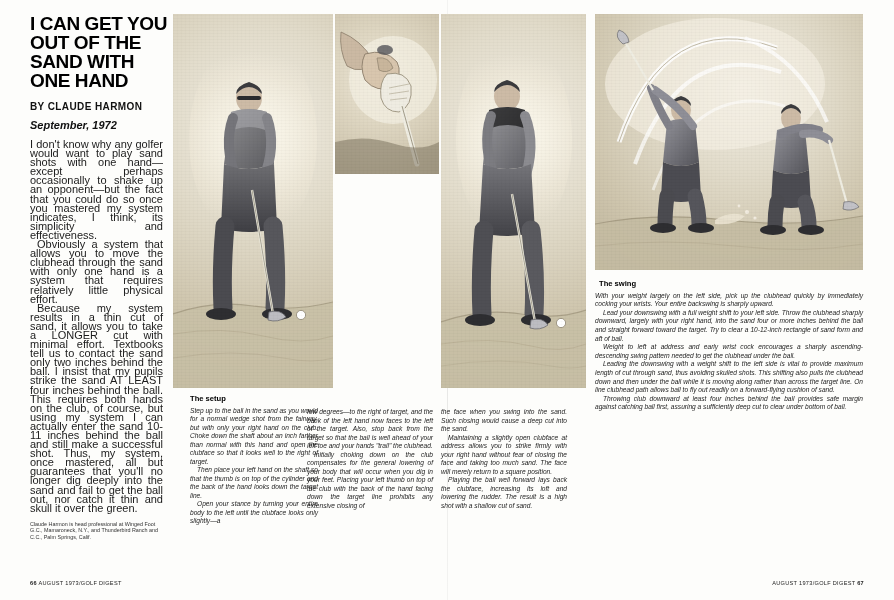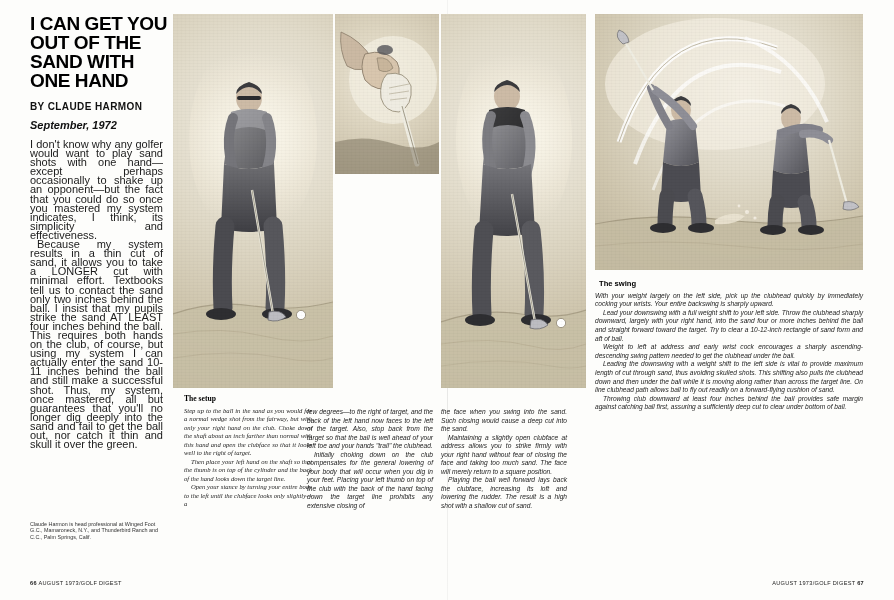"Obviously a system that allows" p { html: none -> <p>Obviously a system that allows you to move the clubhead through the sand with only one hand is a system that requires relatively little physical effort.</p> }
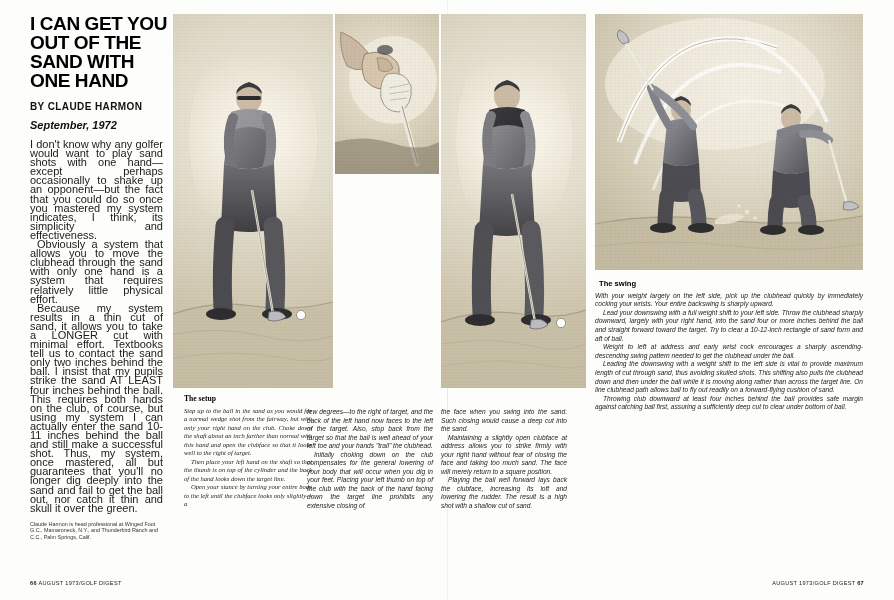"The setup" .cap-setup { font-family: Liberation Serif, serif -> none; left: 184px -> 190px }
